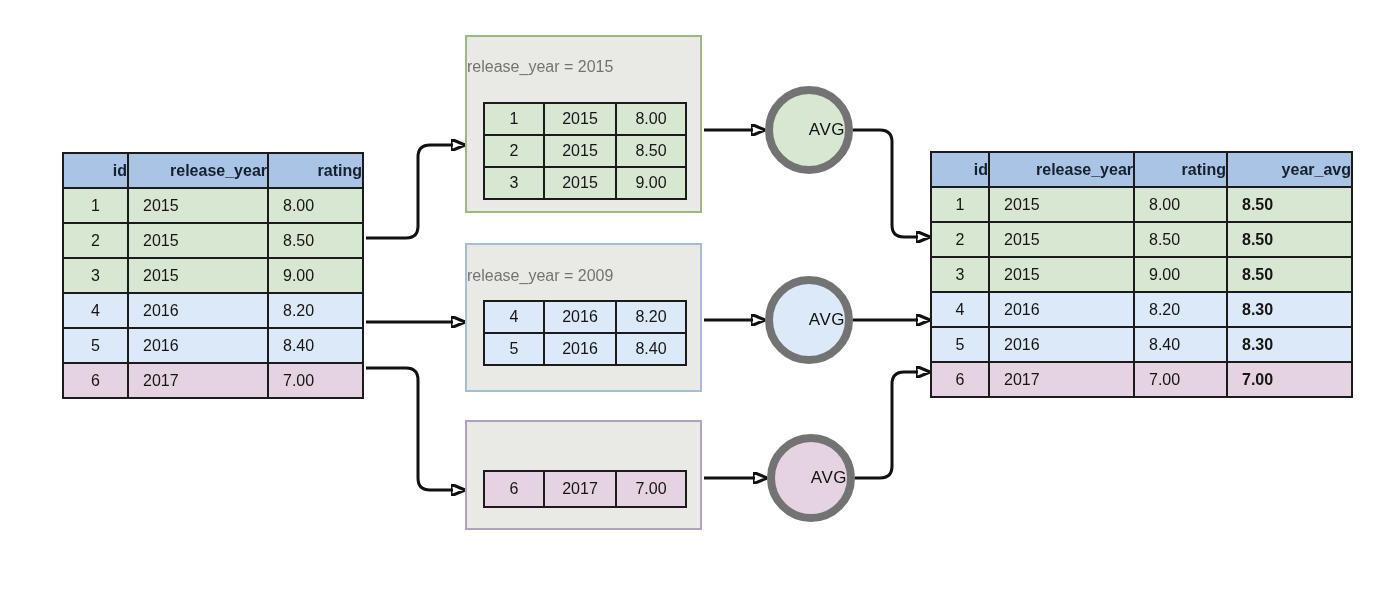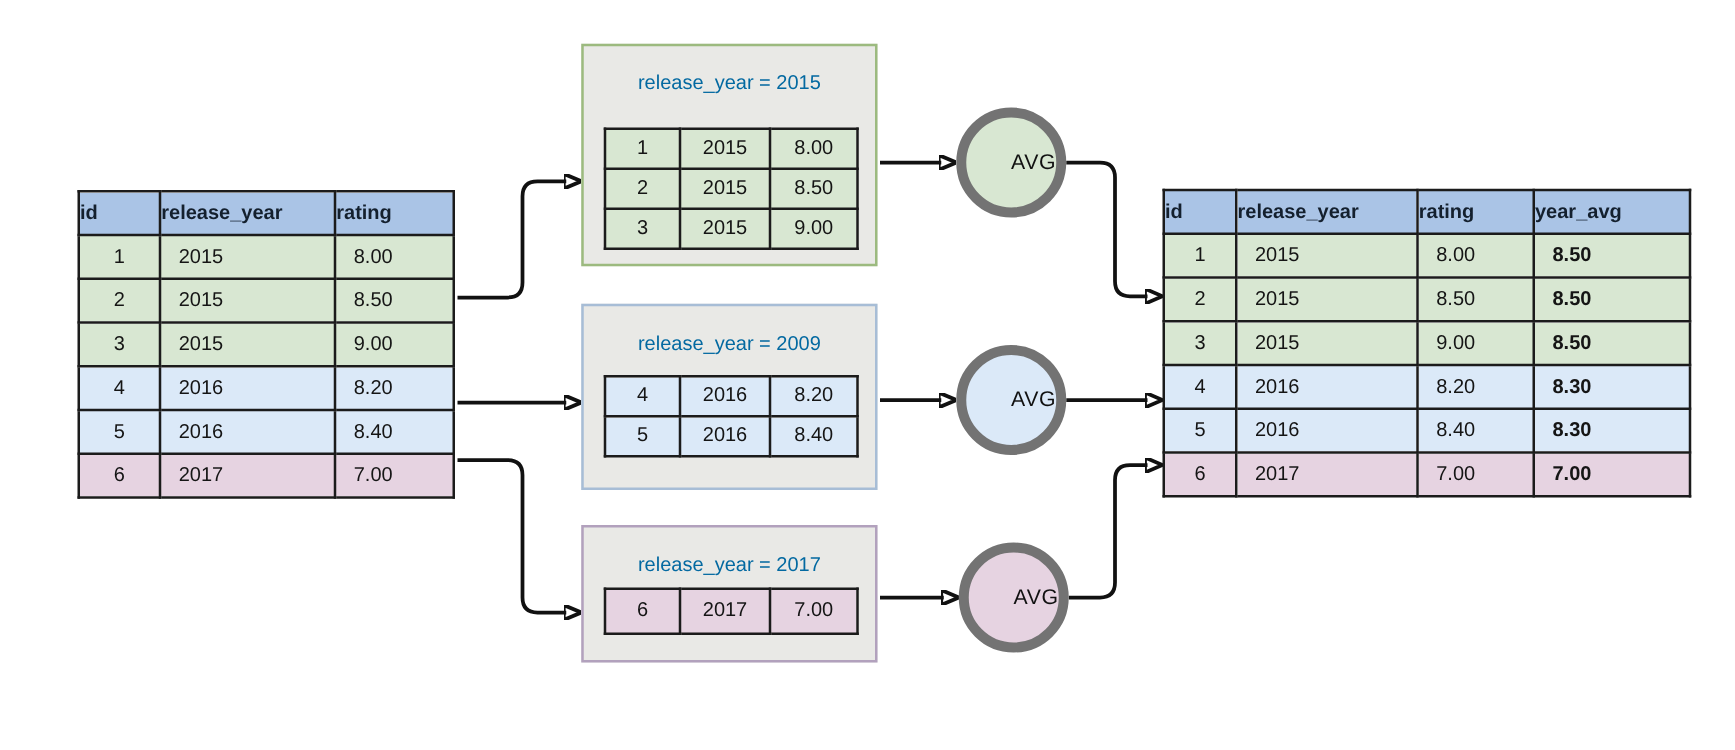"release_year = 2015" .plabel { color: #0369a1 -> #737373; text-align: center -> none }
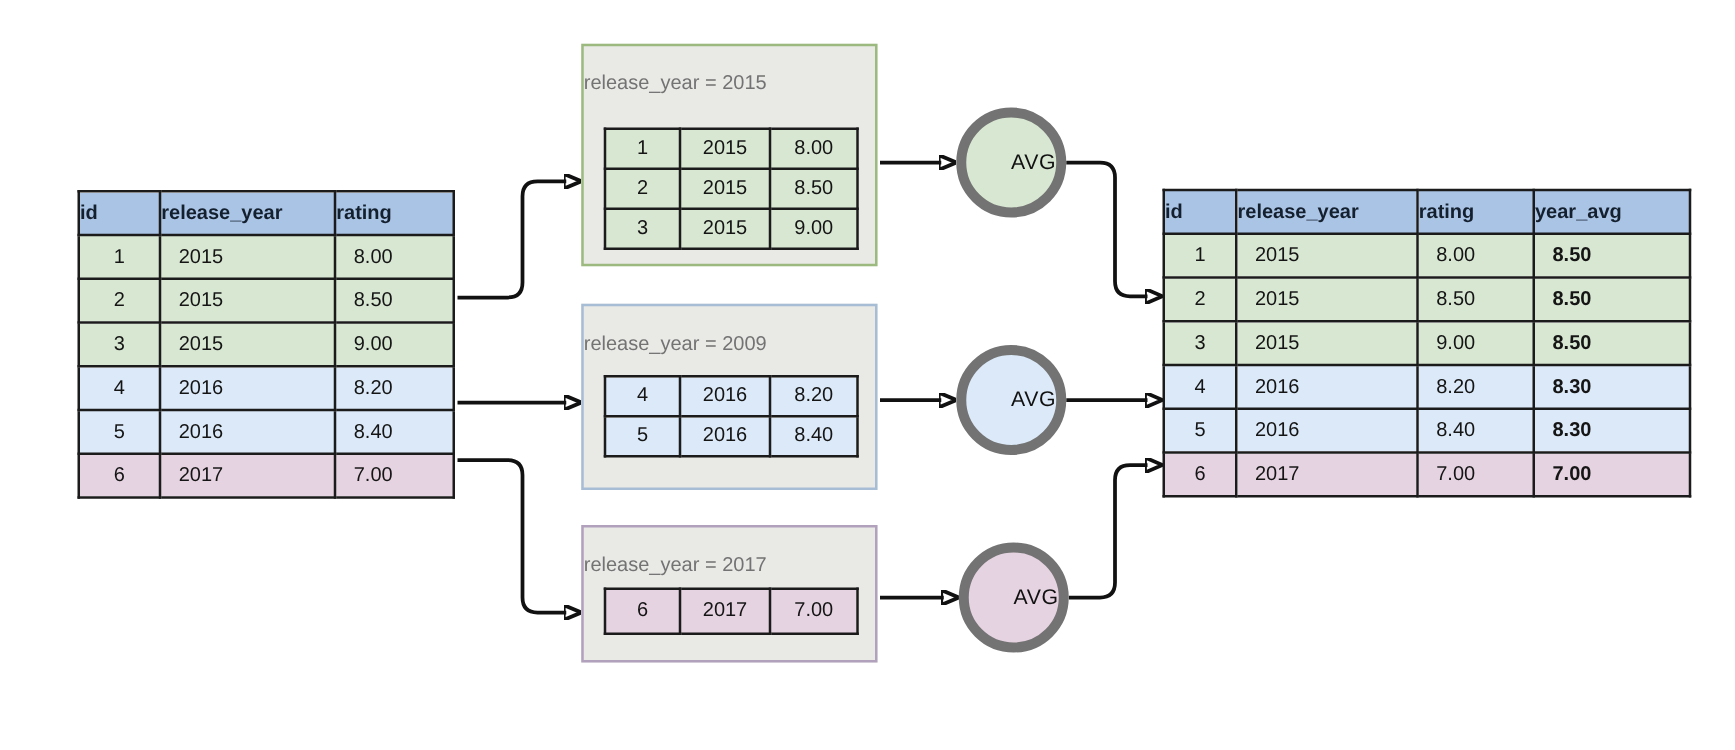"id" th { text-align: left -> right }
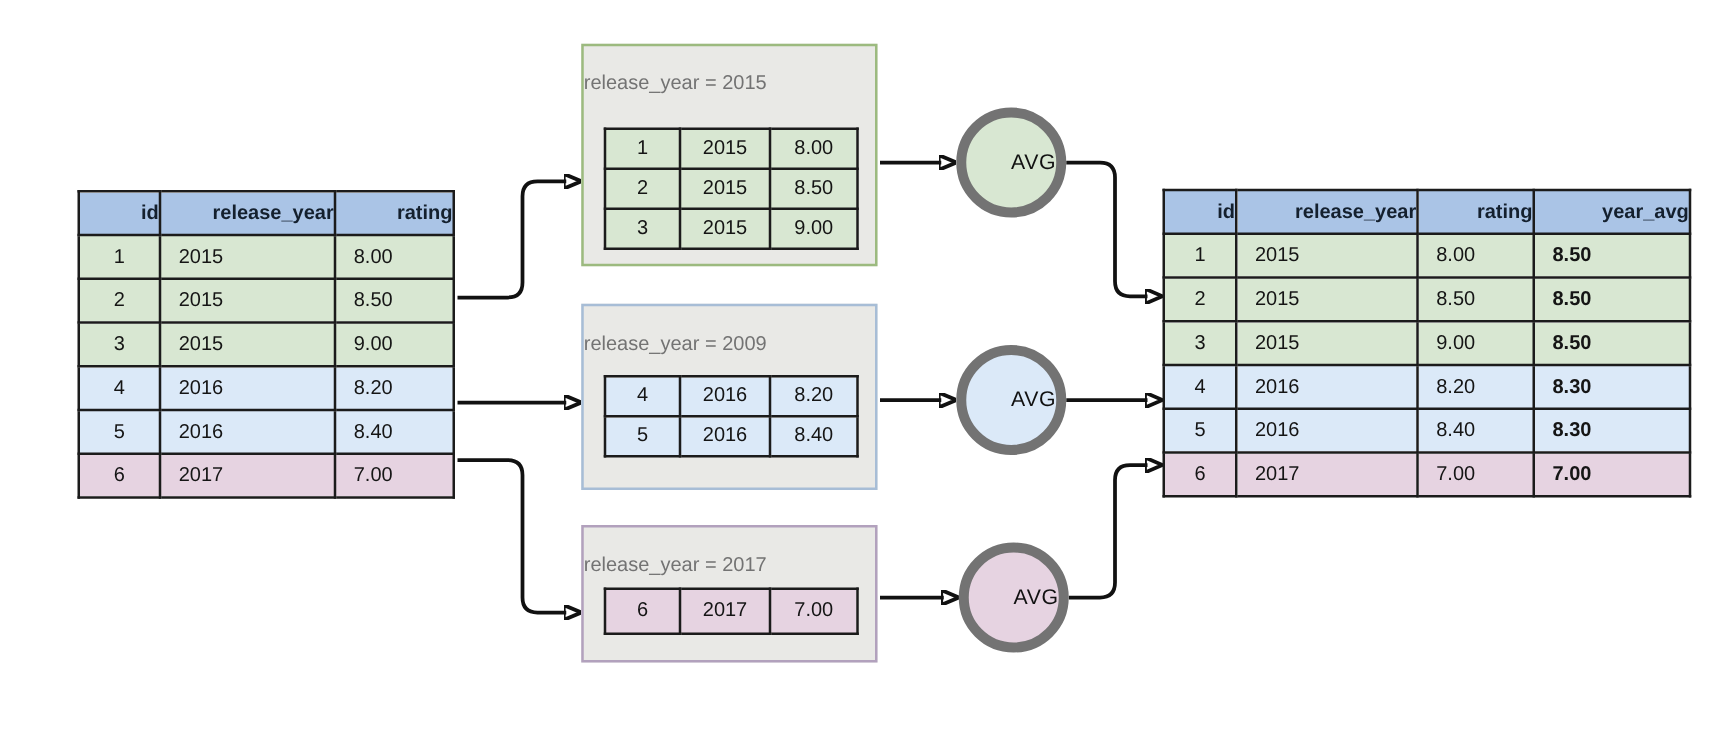"release_year = 2017" div.plabel { html: <div>release_year = 2017</div> -> none }
